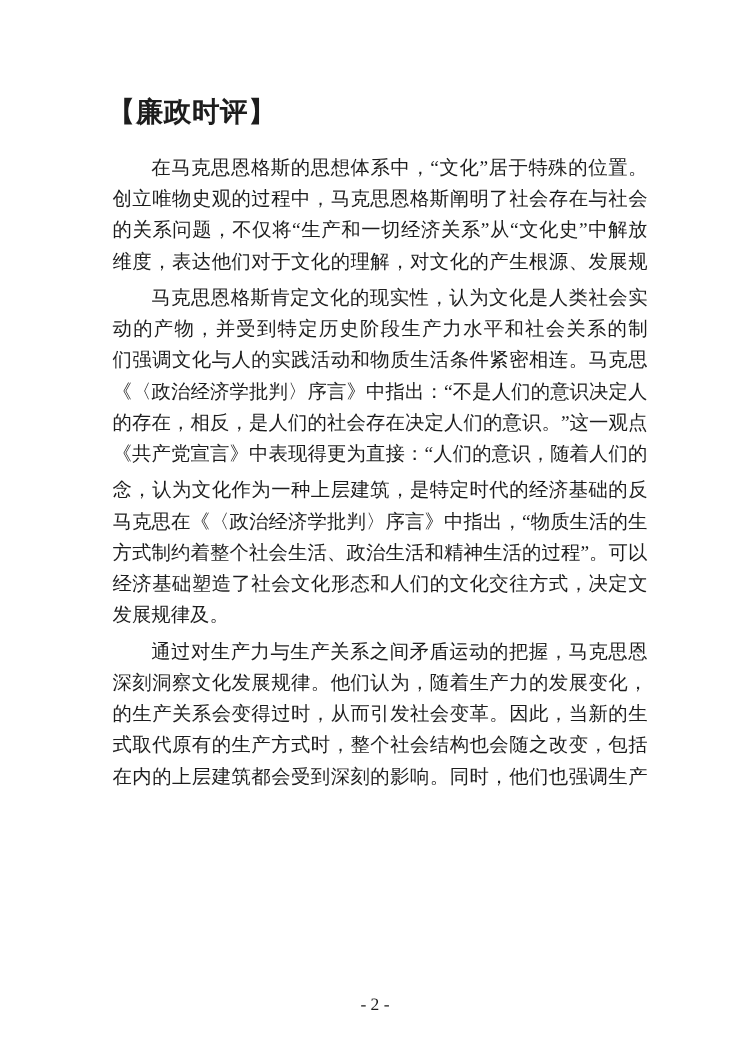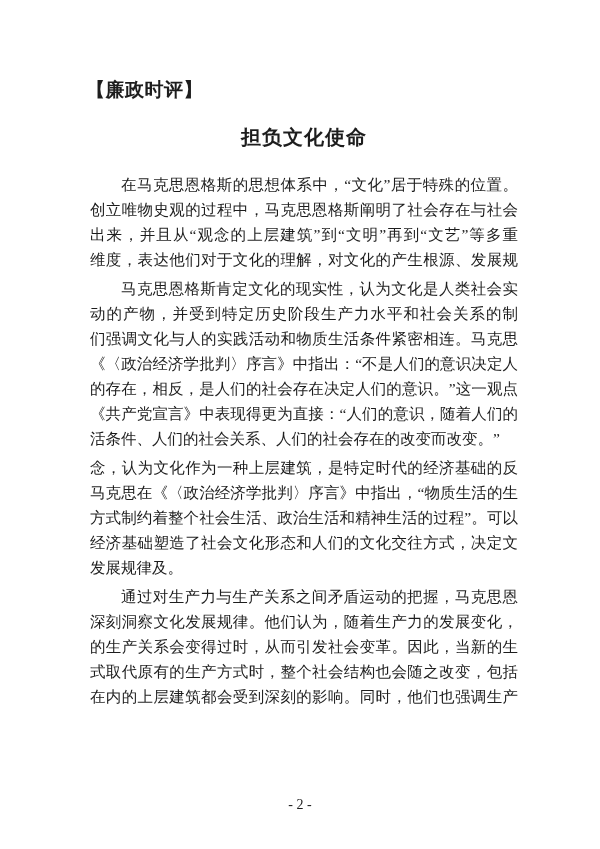"【廉政时评】" .section-tag { font-size: 19px -> 22px }
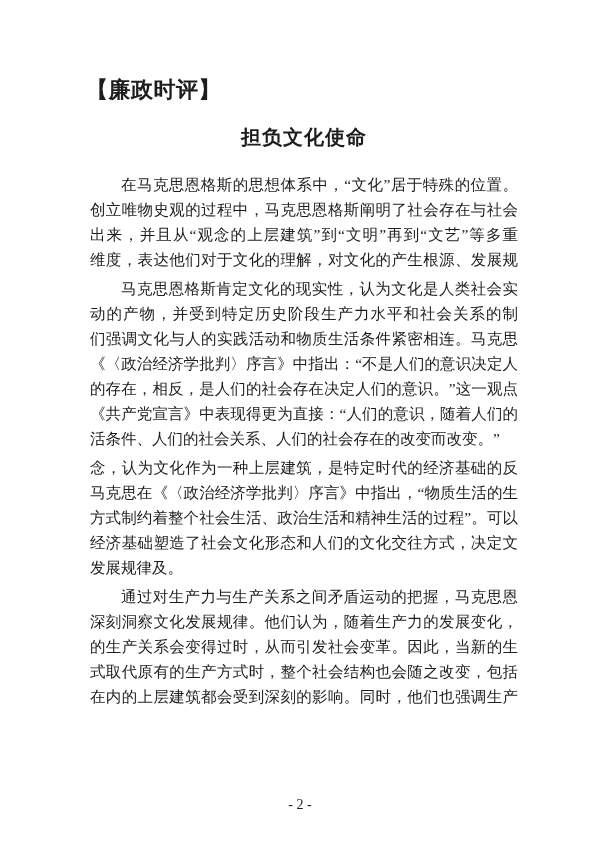"担负文化使命" h1.doc-title { html: <h1>担负文化使命</h1> -> none }
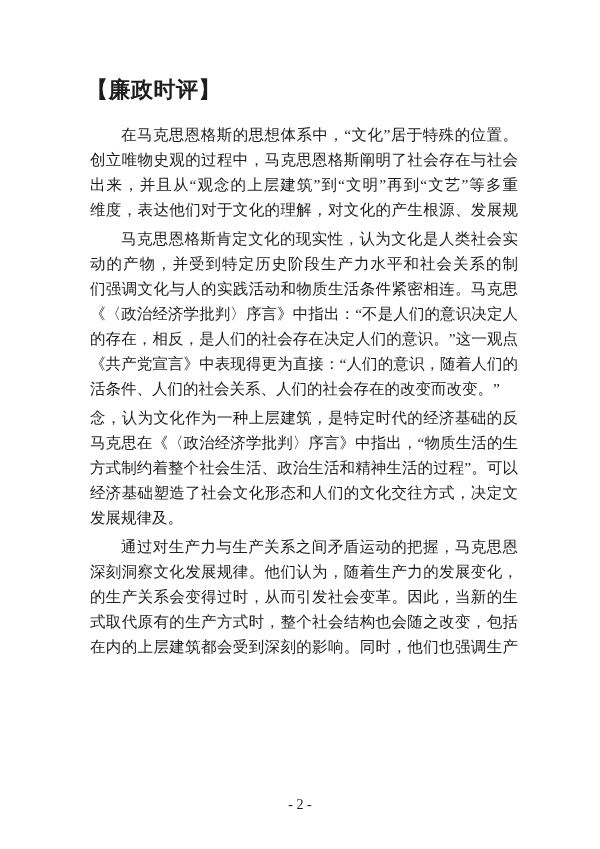"的关系问题，不仅将“生产和一切经济关系”从“文化史”中解放" div.line { html: none -> <div>的关系问题，不仅将“生产和一切经济关系”从“文化史”中解放</div> }
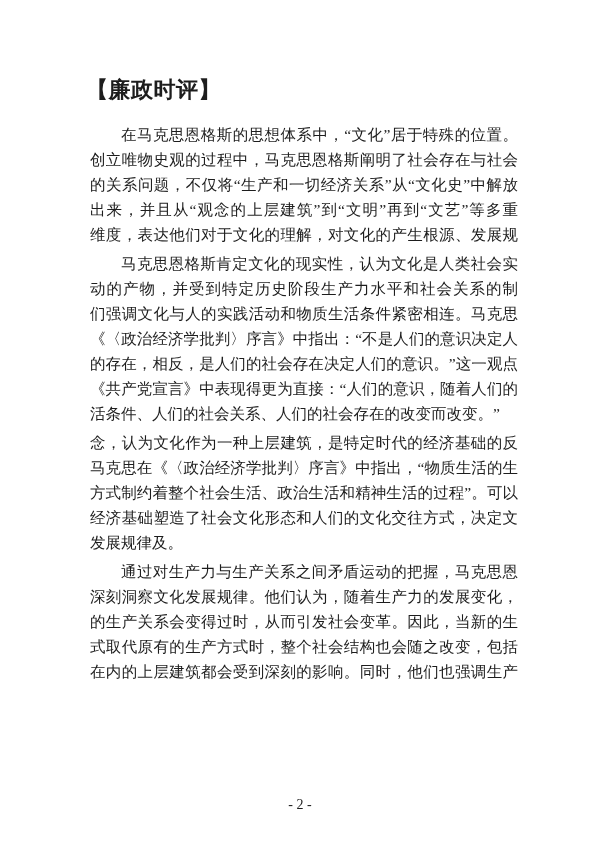"出来，并且从“观念的上层建筑”到“文明”再到“文艺”等多重" div.line { html: <div>出来，并且从“观念的上层建筑”到“文明”再到“文艺”等多重</div> -> none }
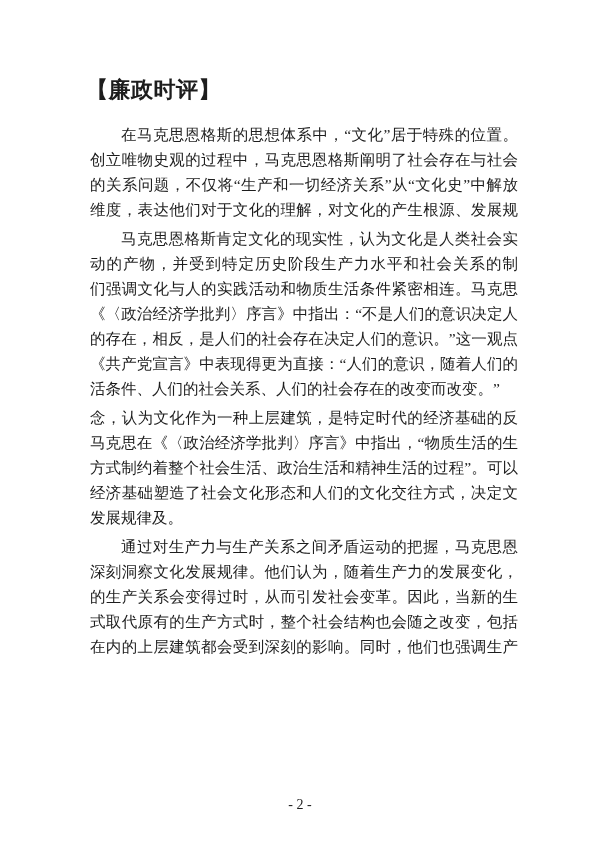"活条件、人们的社会关系、人们的社会存在的改变而改变。”" div.line { html: <div>活条件、人们的社会关系、人们的社会存在的改变而改变。”</div> -> none }
